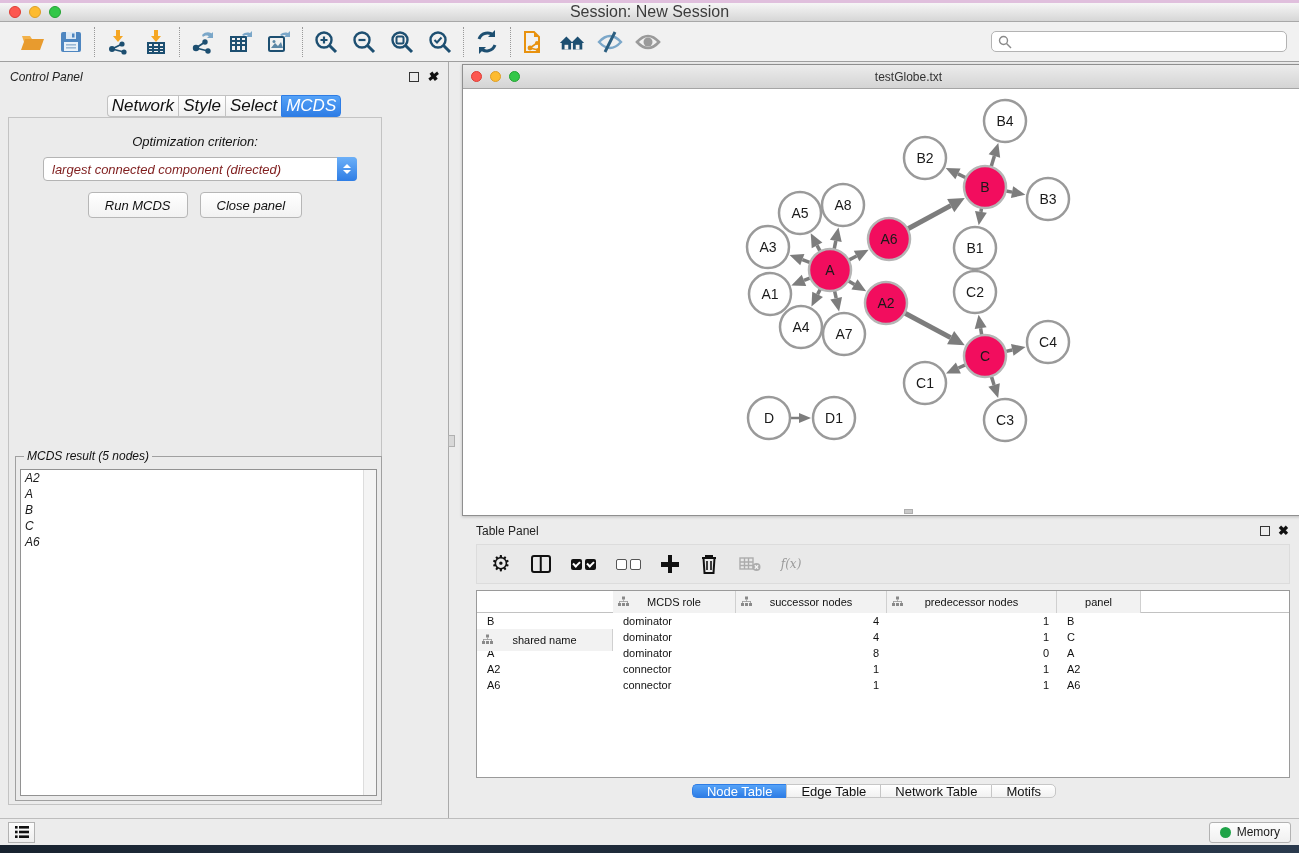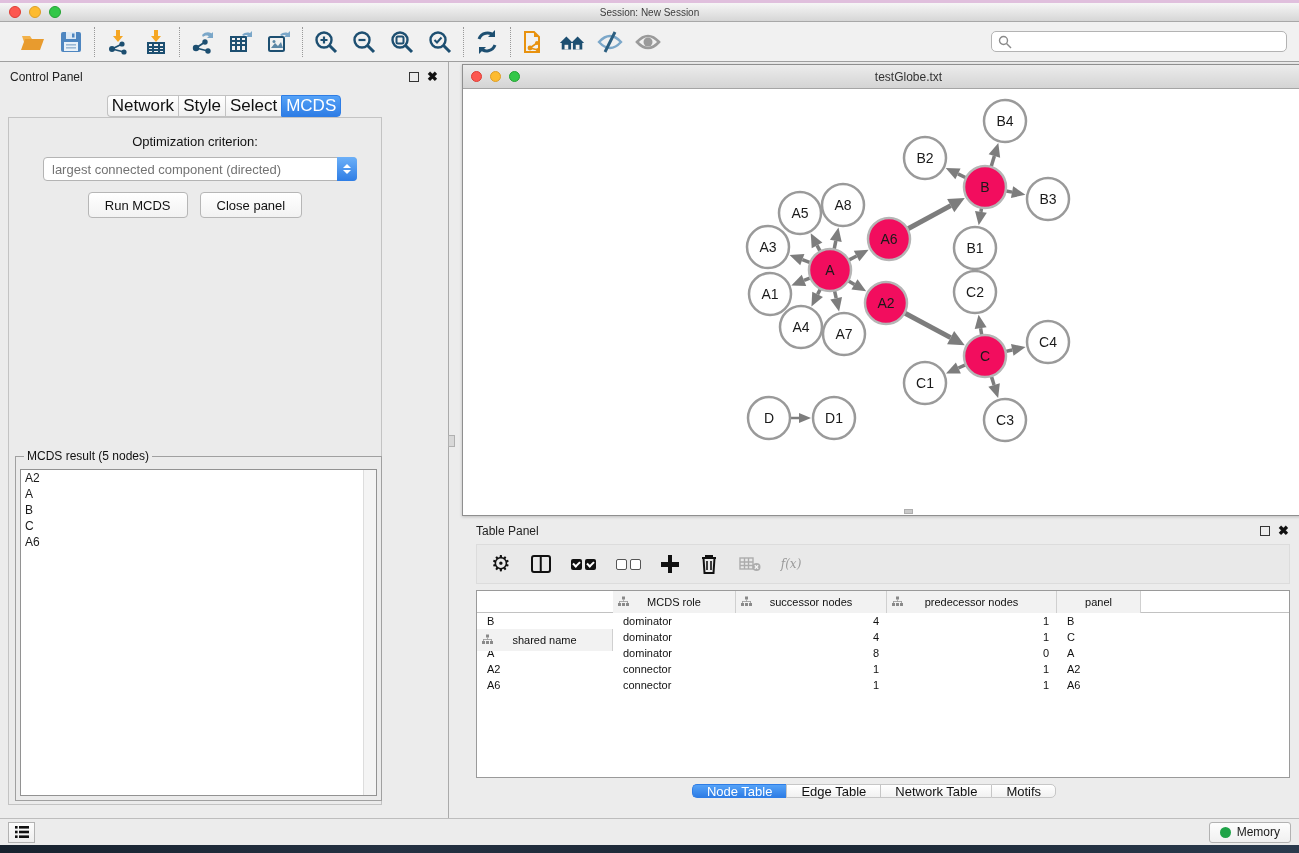"Session: New Session" .titlebar .title { font-size: 10px -> 16px }
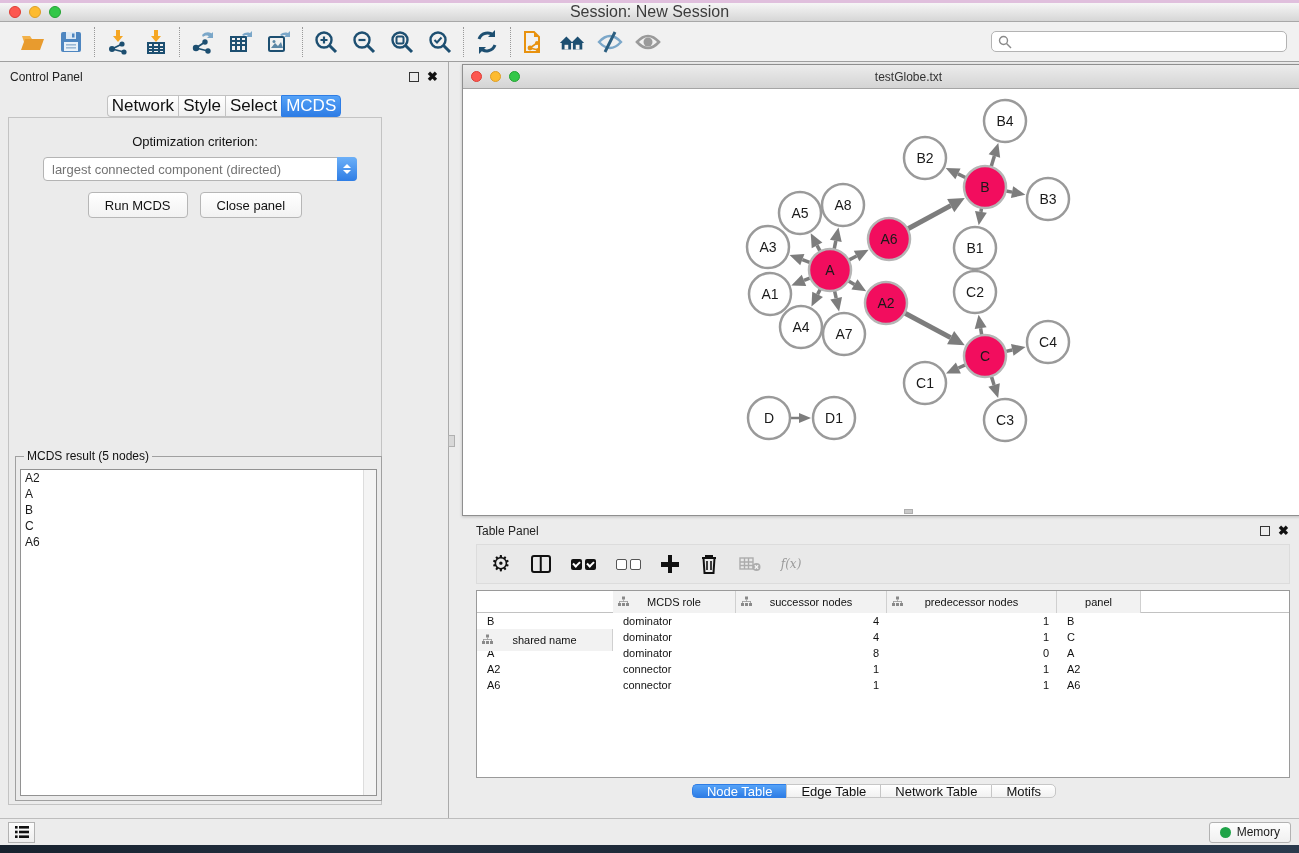"Control Panel" .control-panel { font-style: none -> italic }
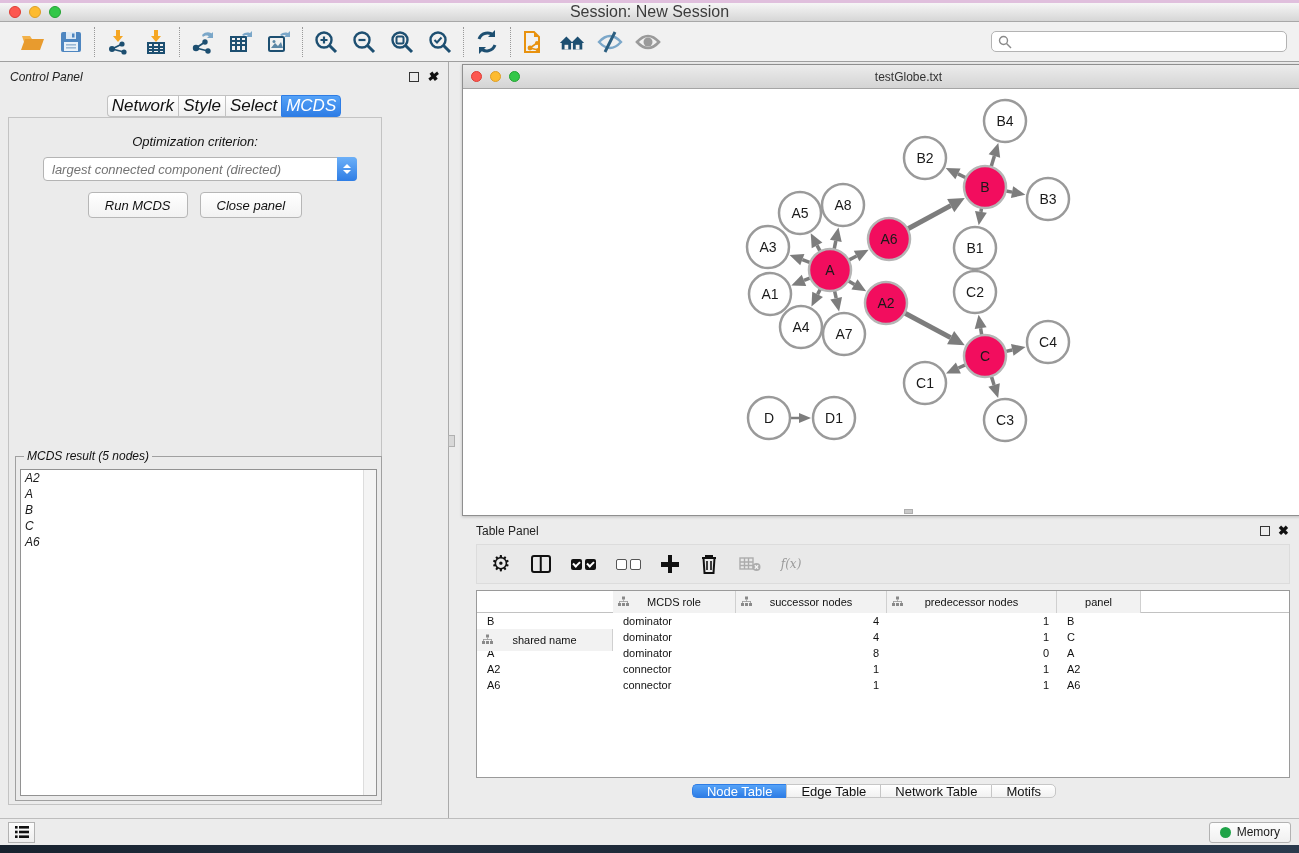"largest connected component (directed)" .dropdown .dd-text { color: #737373 -> #7f1d1d }
